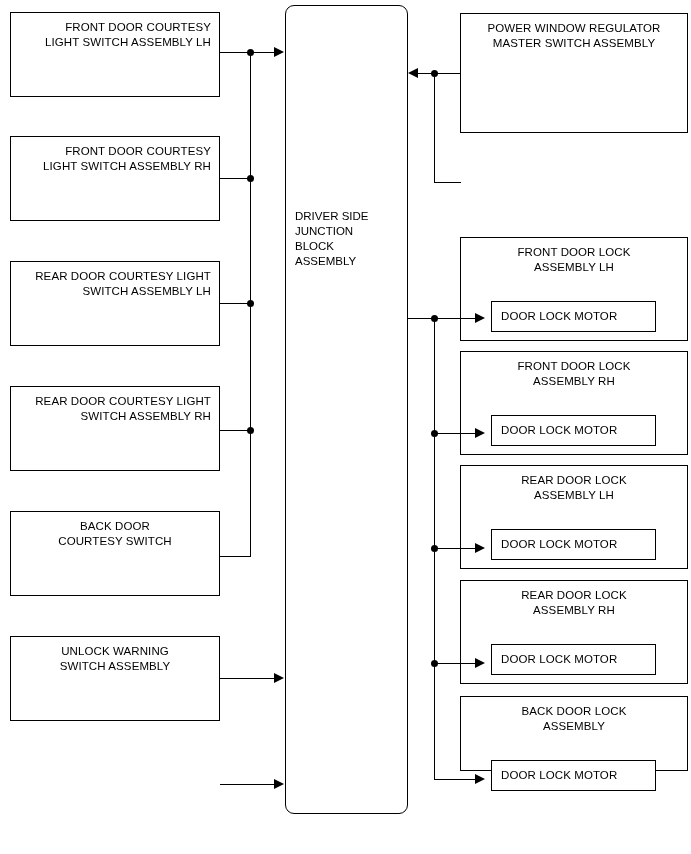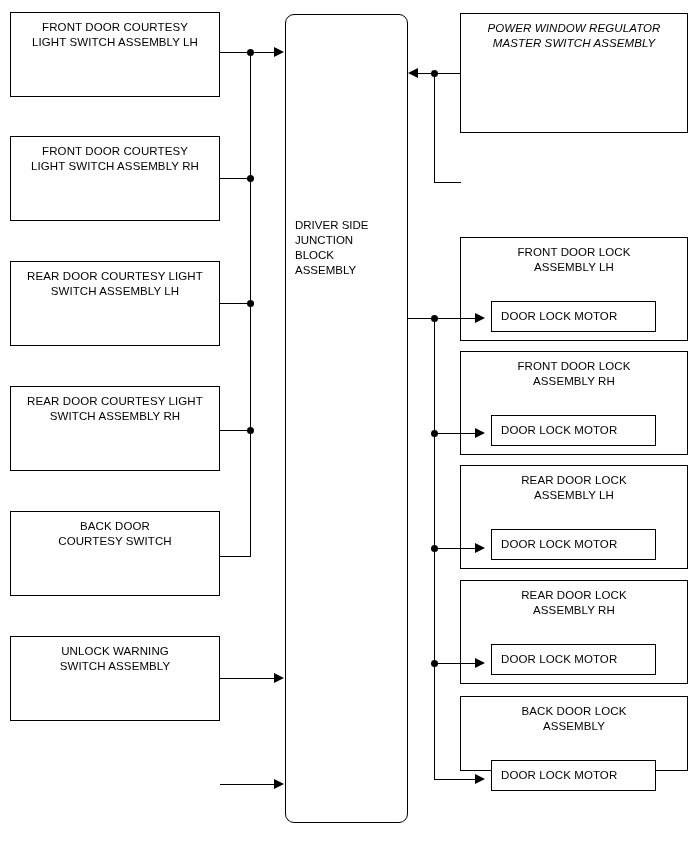"FRONT DOOR COURTESY" .box.left-align .txt { text-align: center -> right }
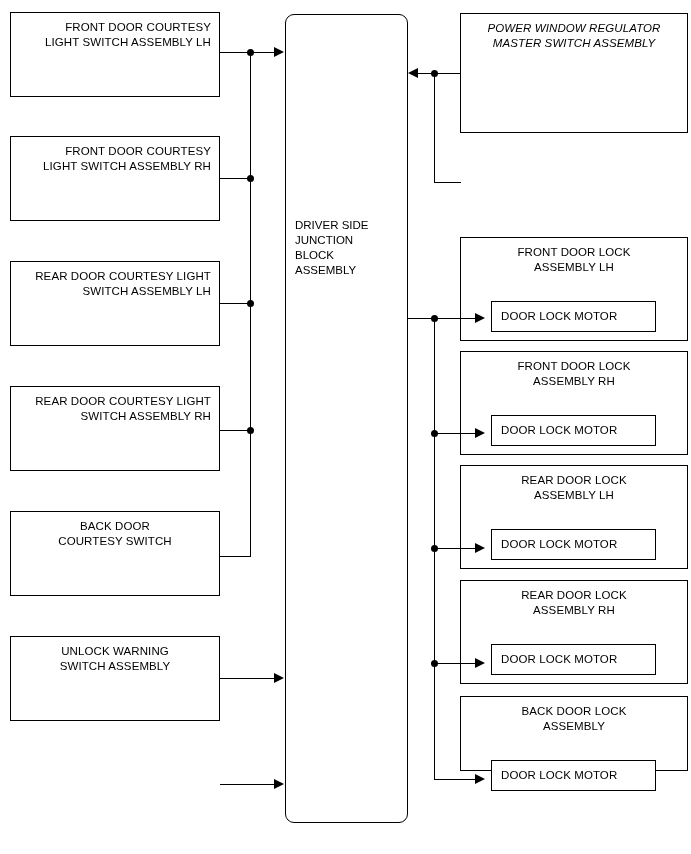"POWER WINDOW REGULATOR" div.box { font-style: italic -> none }
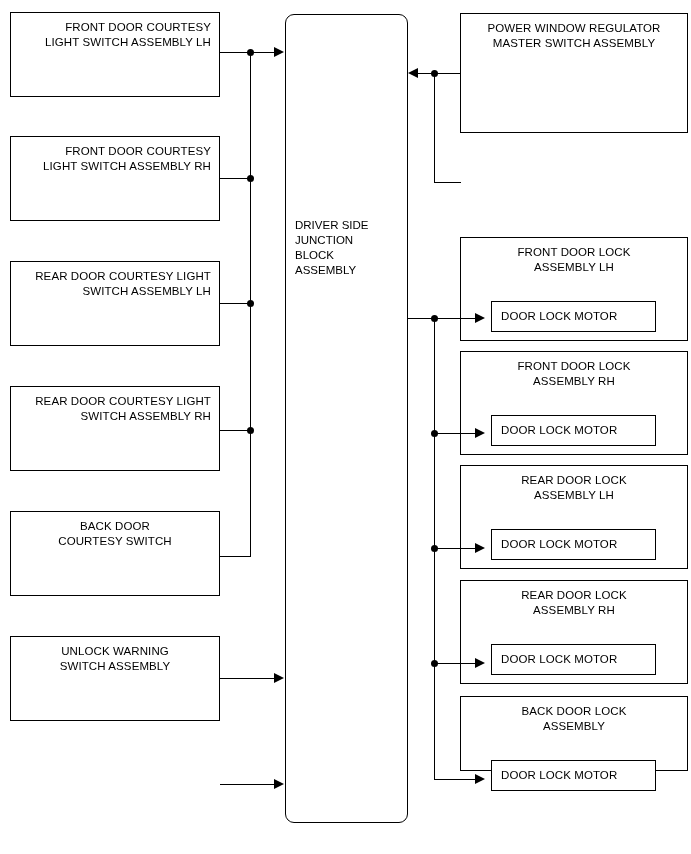"DRIVER SIDE" .jblock { margin-top: 9px -> none }
